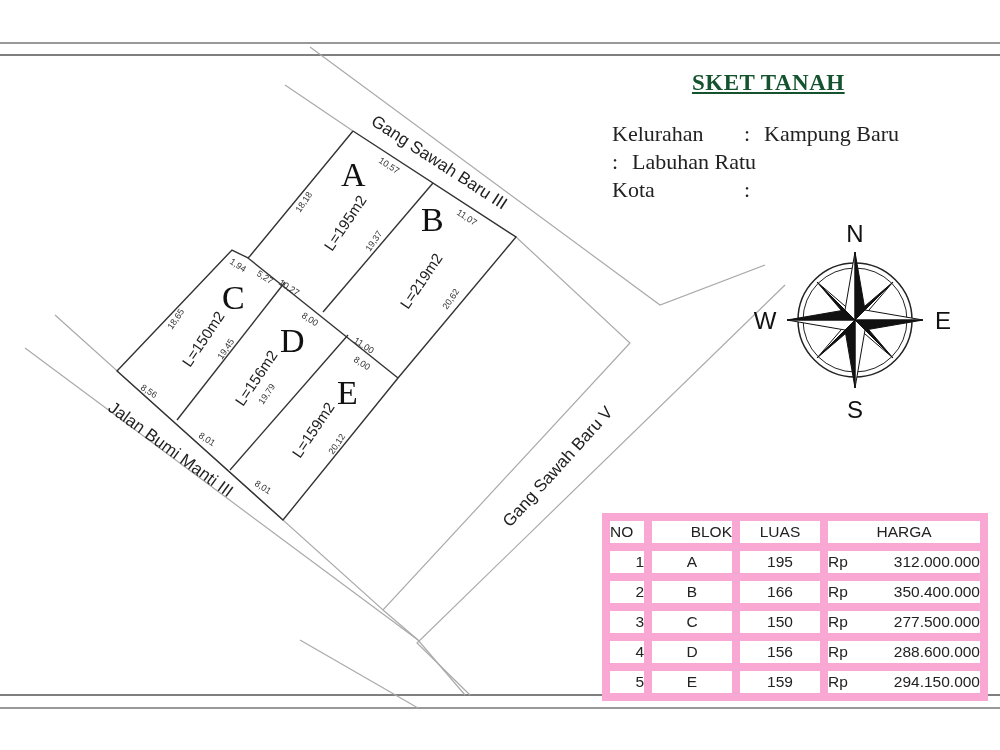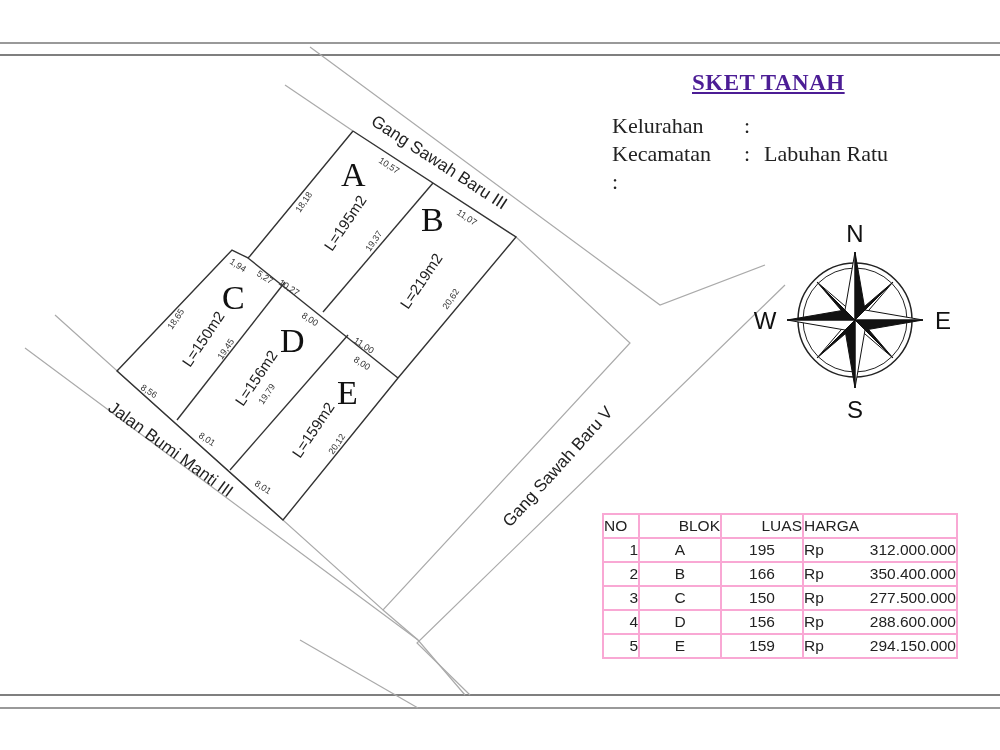"SKET TANAH" .title { color: #4c1d95 -> #14532d }
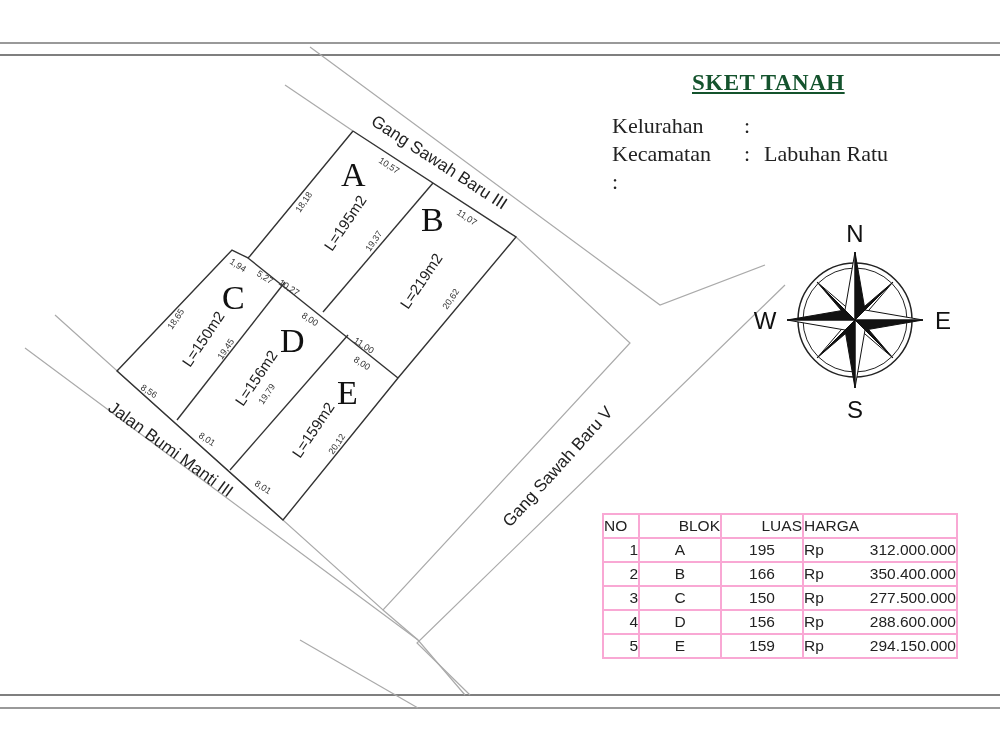"Kelurahan" .info { top: 112px -> 120px }
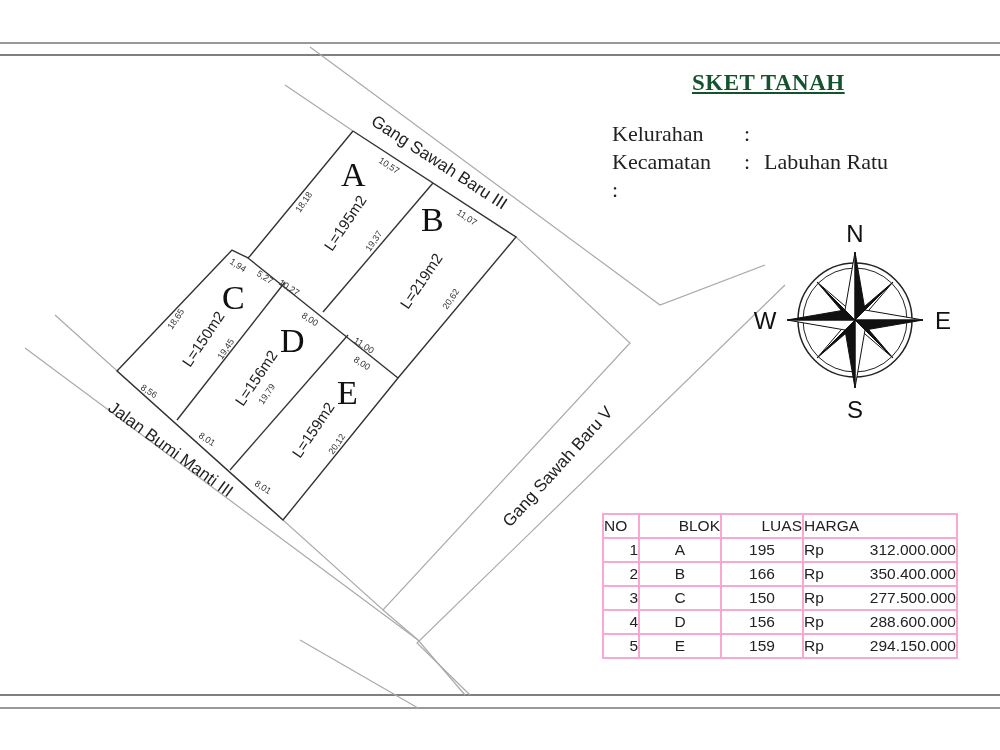"Kampung Baru" span { html: none -> <span>Kampung Baru</span> }
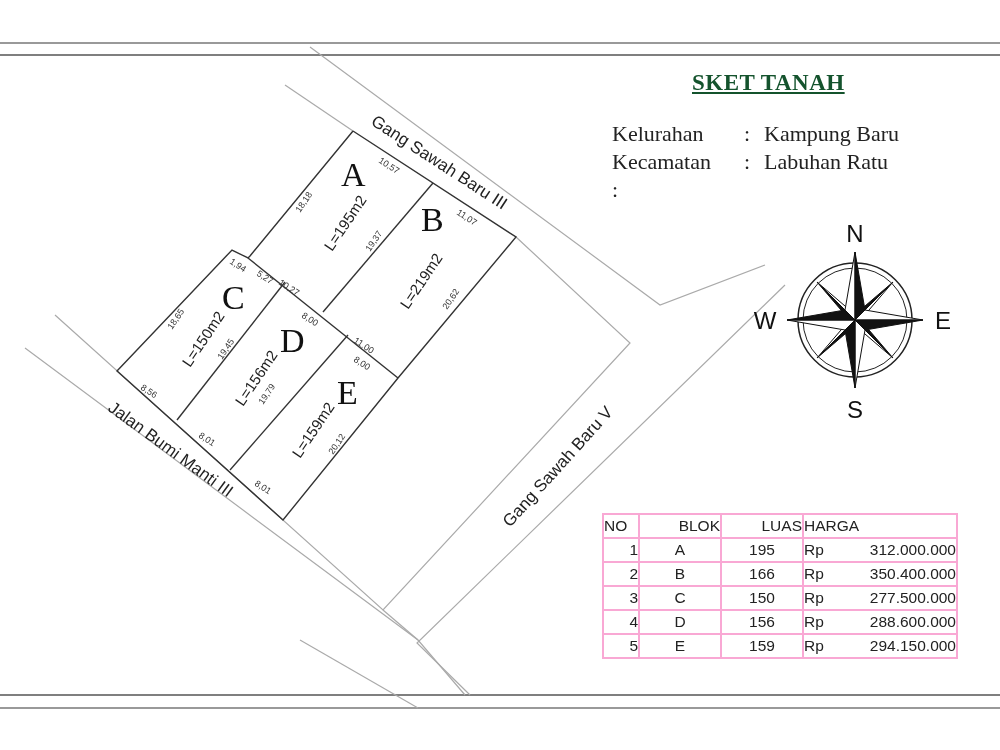"Kecamatan" span.k { html: <span>Kecamatan</span> -> none }
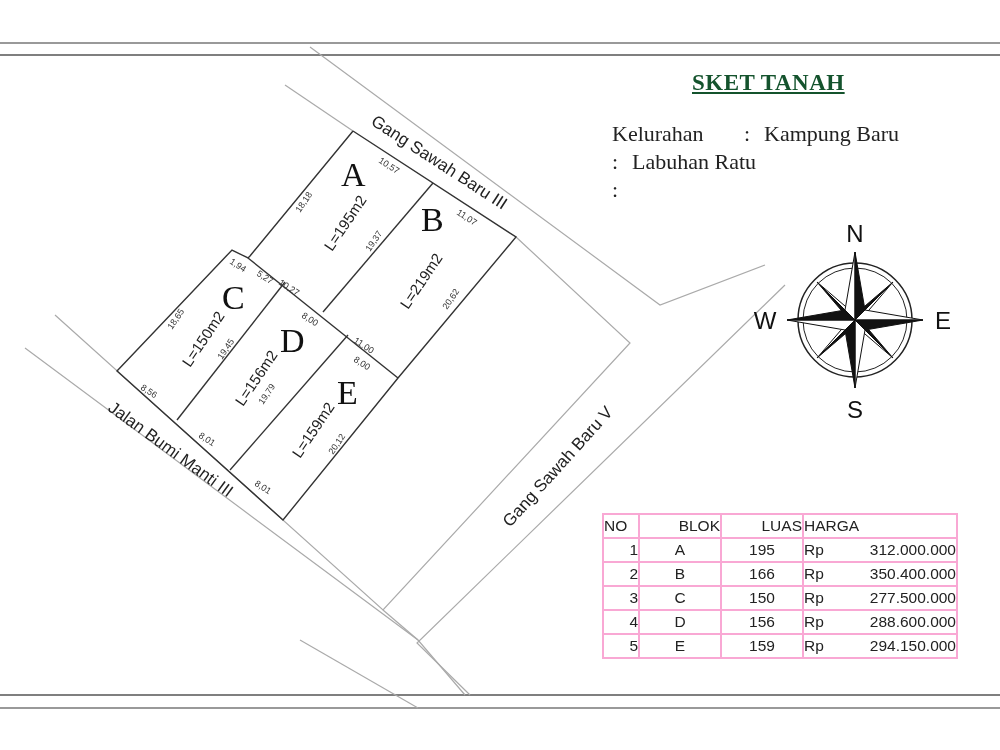"Kota" span.k { html: none -> <span>Kota</span> }
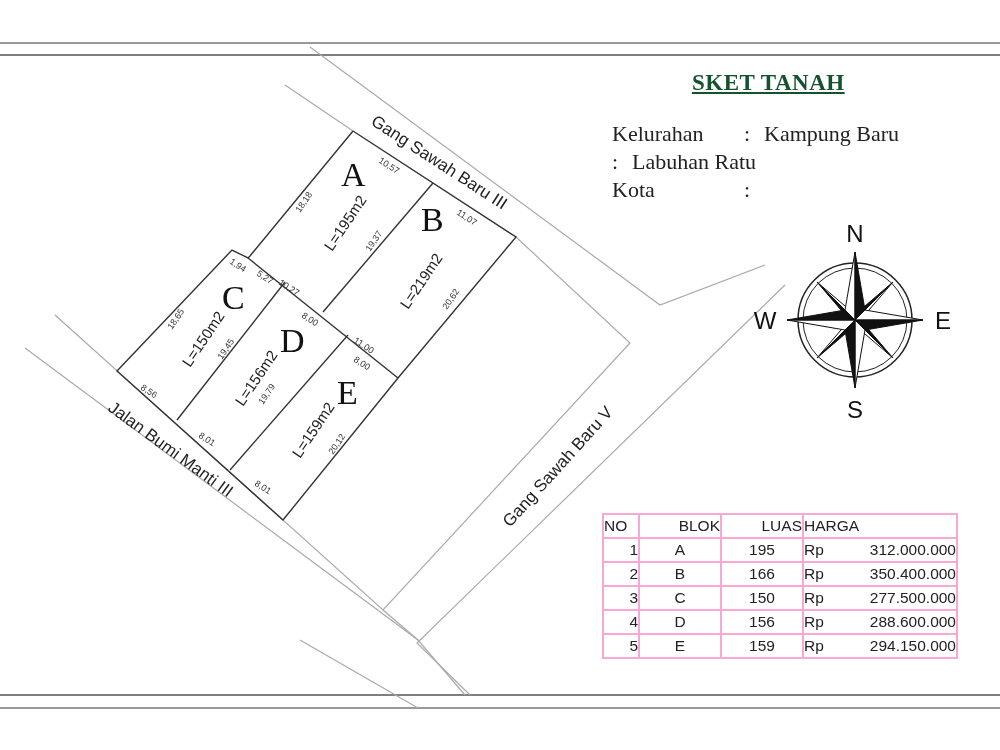"NO" table.price td, table.price th { border: 2px solid #f9a8d4 -> 8px solid #f9a8d4 }
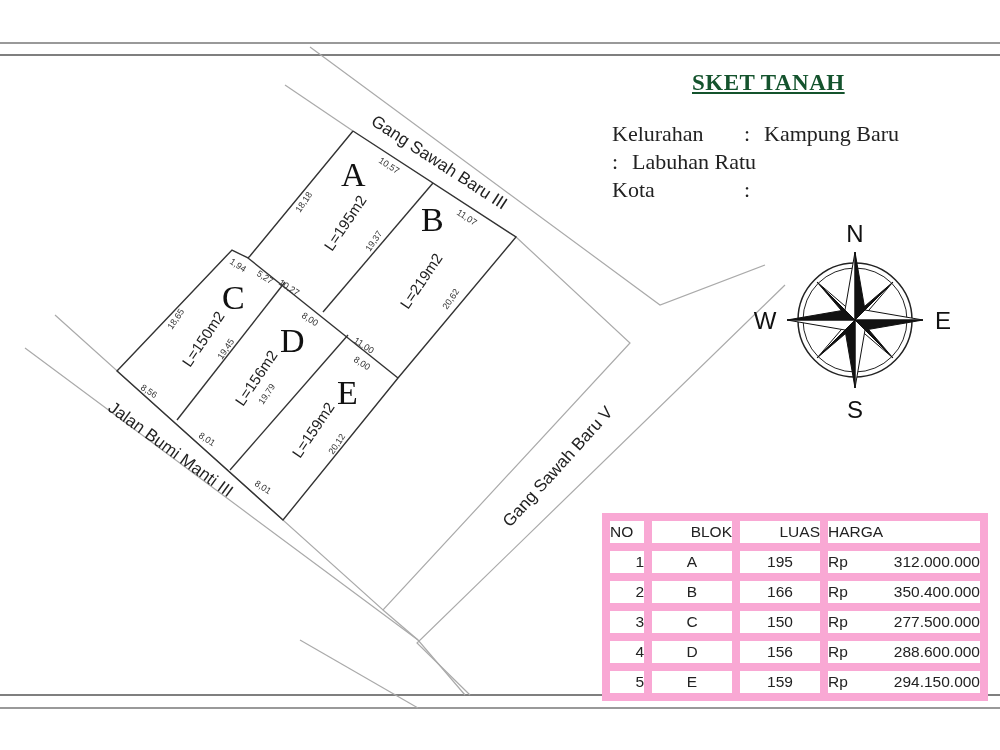"LUAS" th.c-luas { text-align: right -> center }
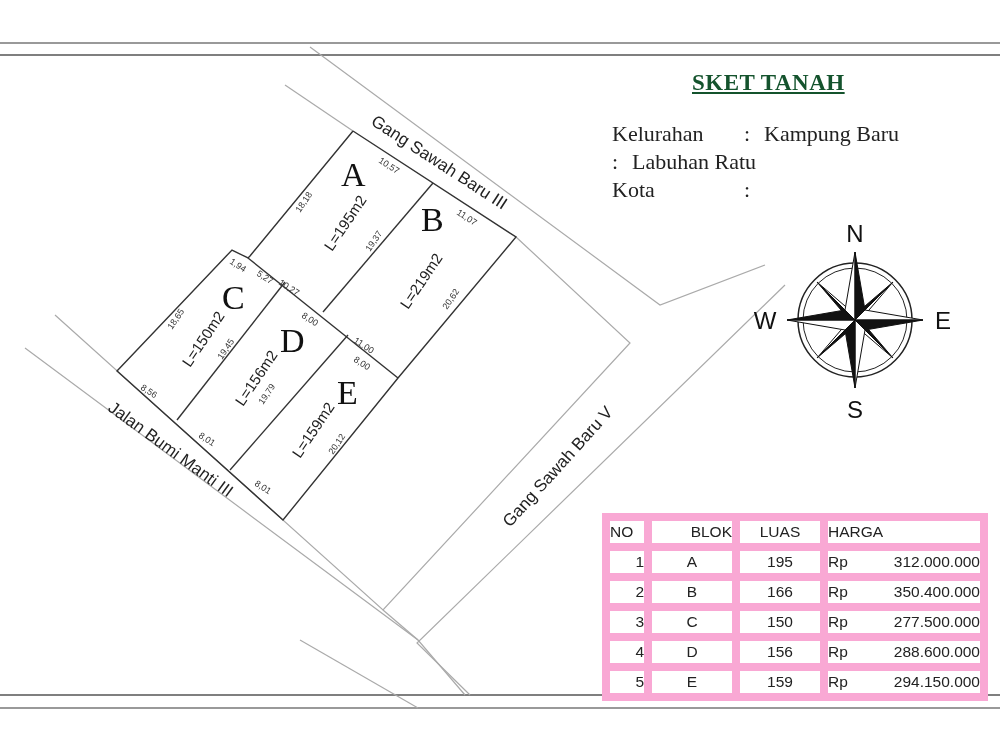"HARGA" table.price th { text-align: left -> center }
